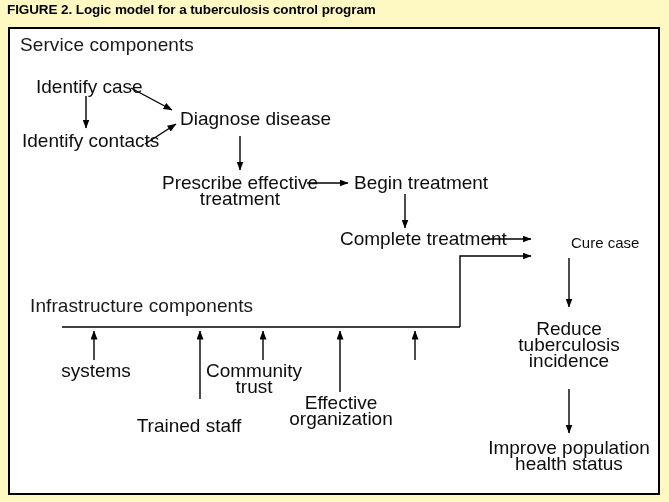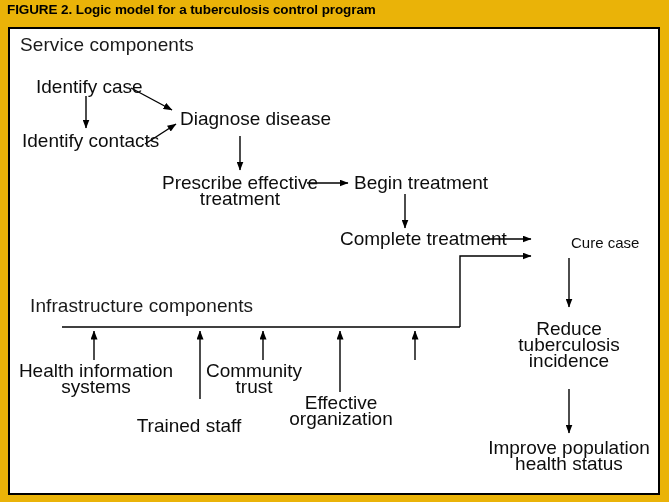"FIGURE 2. Logic model for" #page { background: #eab308 -> #fef9c3 }
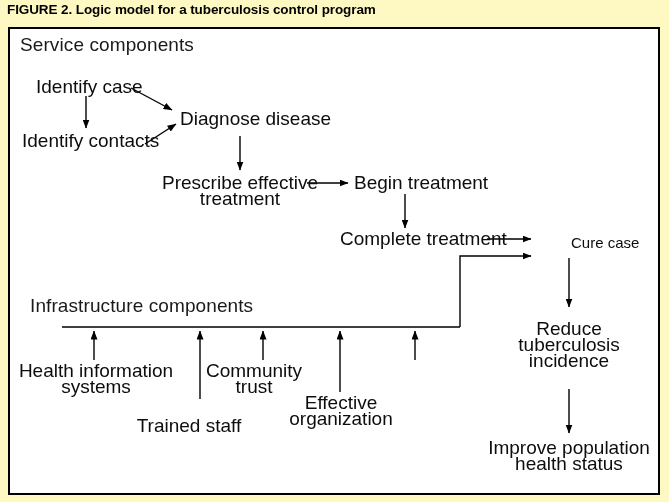"Health information" div { html: <div>Health information</div> -> none }
